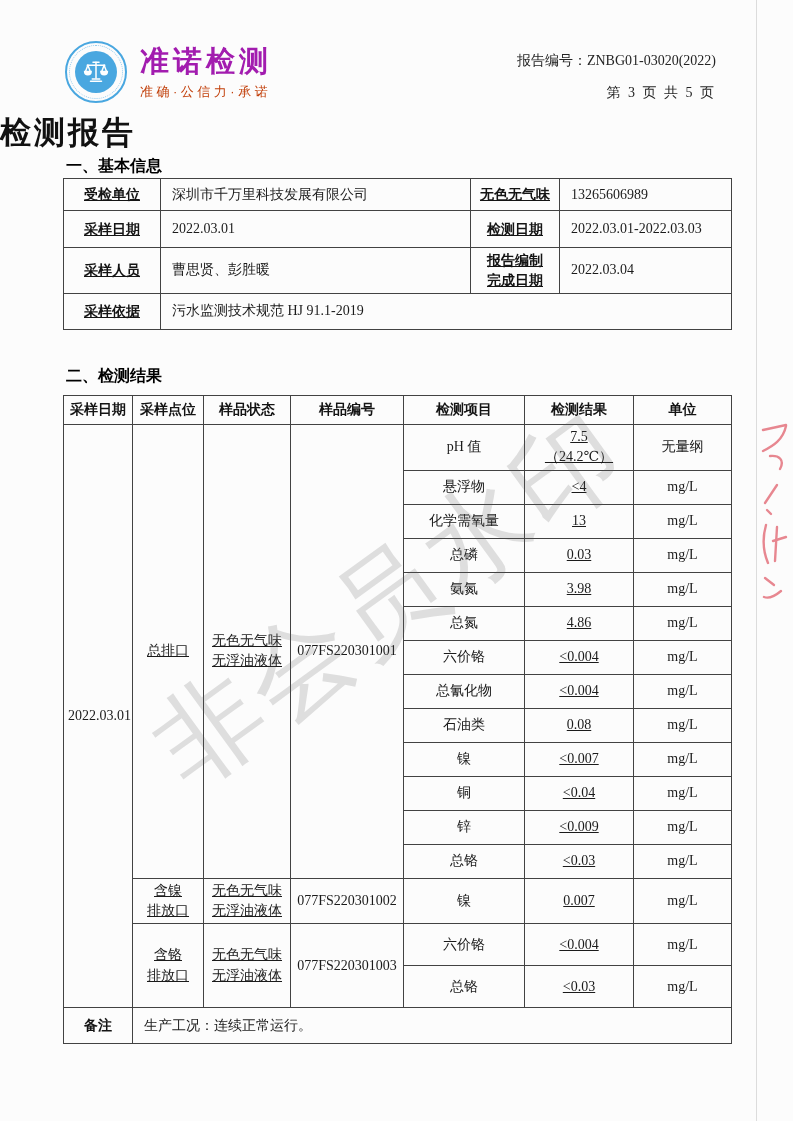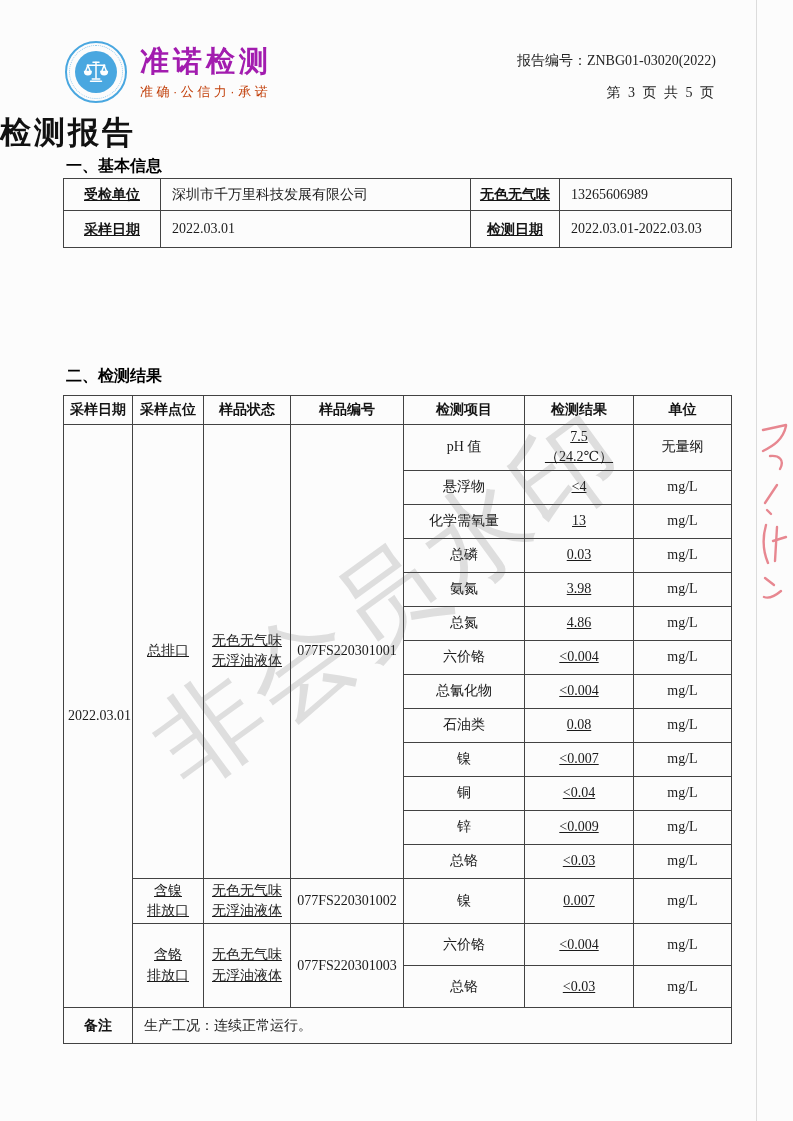"采样人员" tr.br3 { html: none -> <tr> <td>采样人员</td> <td>曹思贤、彭胜暖</td> <td>报告编制 完成日期</td> <td>2022.03.04</td> </tr> }
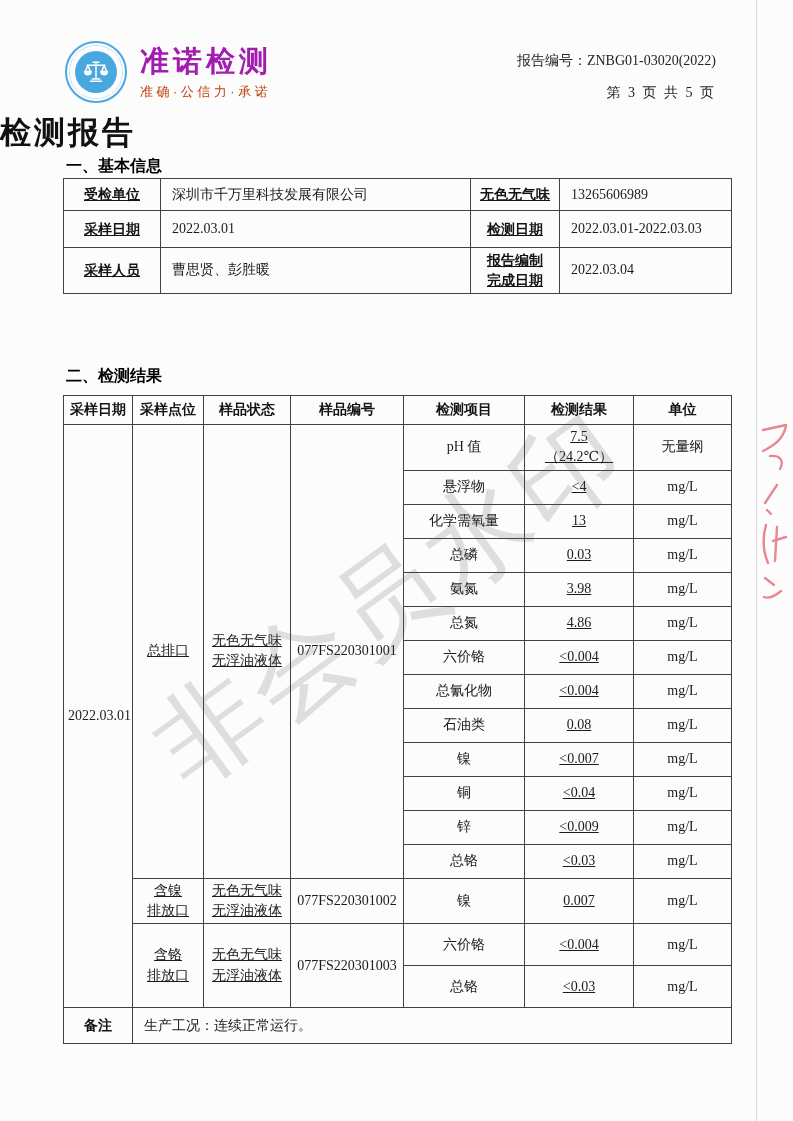"采样依据" tr.br4 { html: none -> <tr> <td>采样依据</td> <td>污水监测技术规范 HJ 91.1-2019</td> </tr> }
